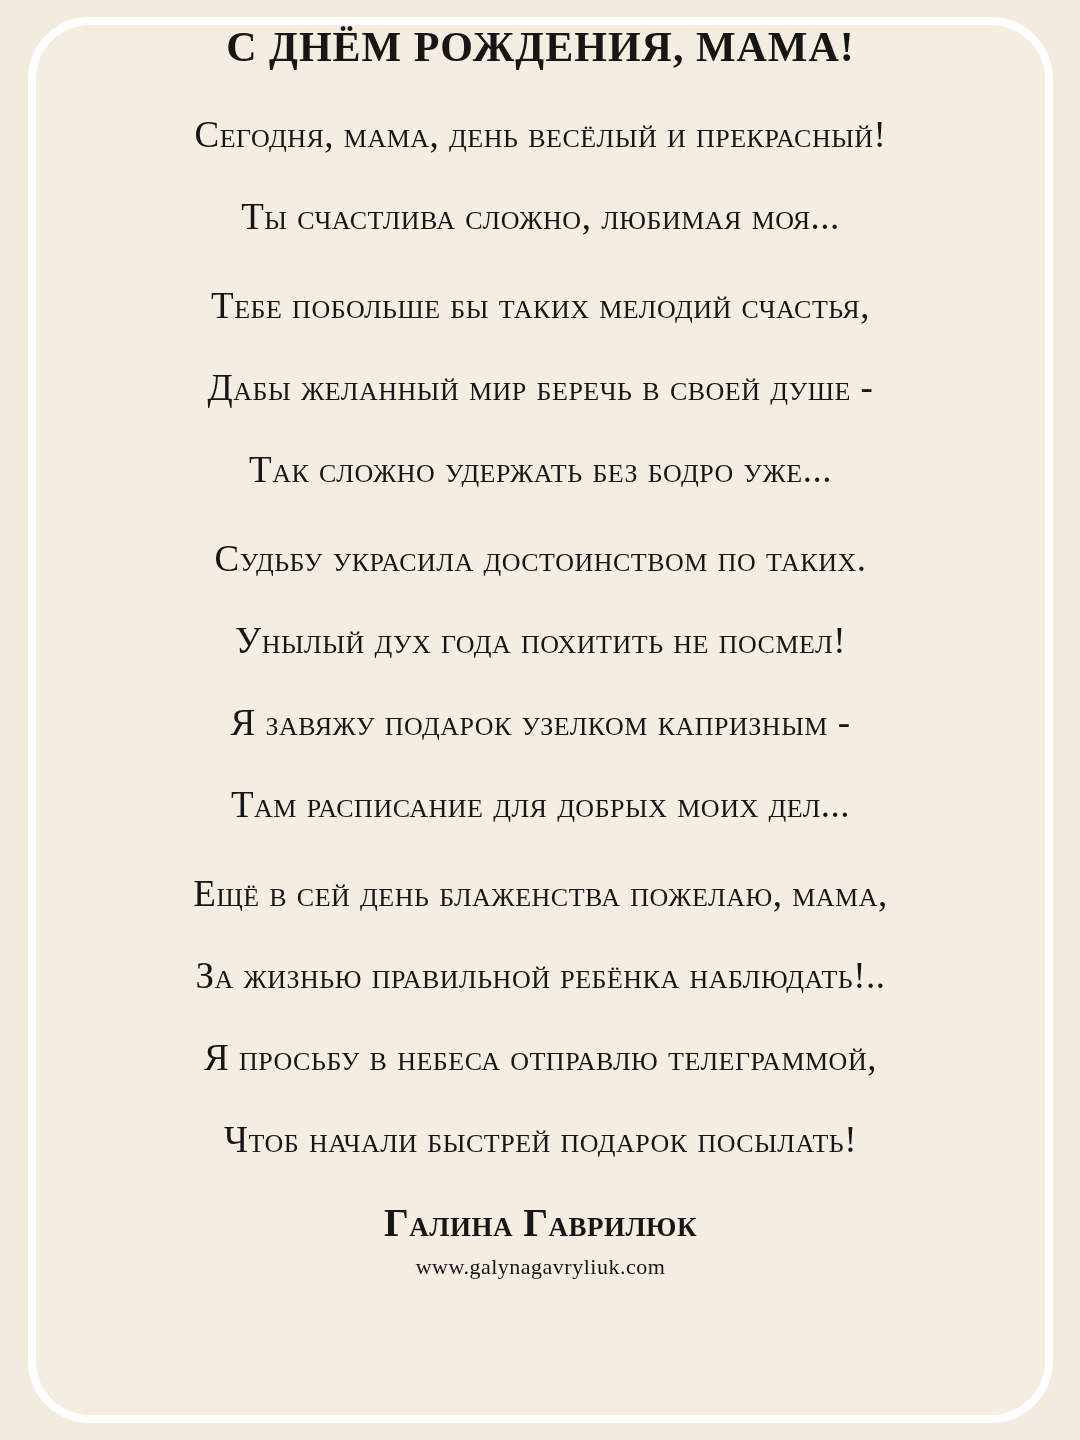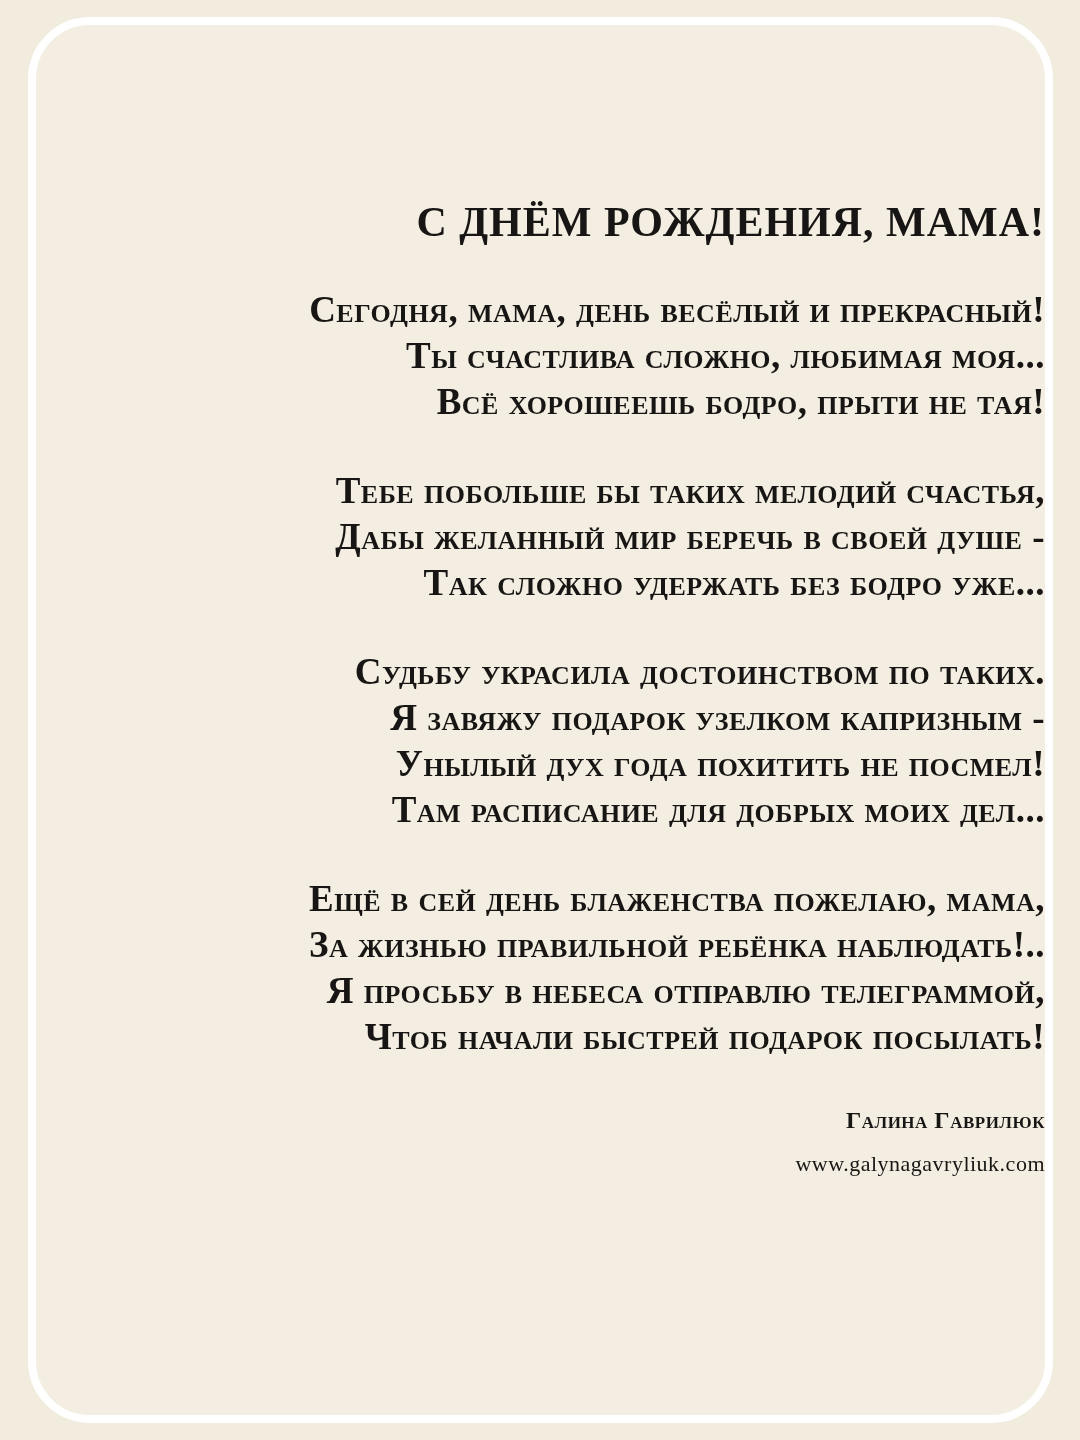"С ДНЁМ РОЖДЕНИЯ, МАМА!" .content { padding-top: 175px -> none; text-align: right -> center }
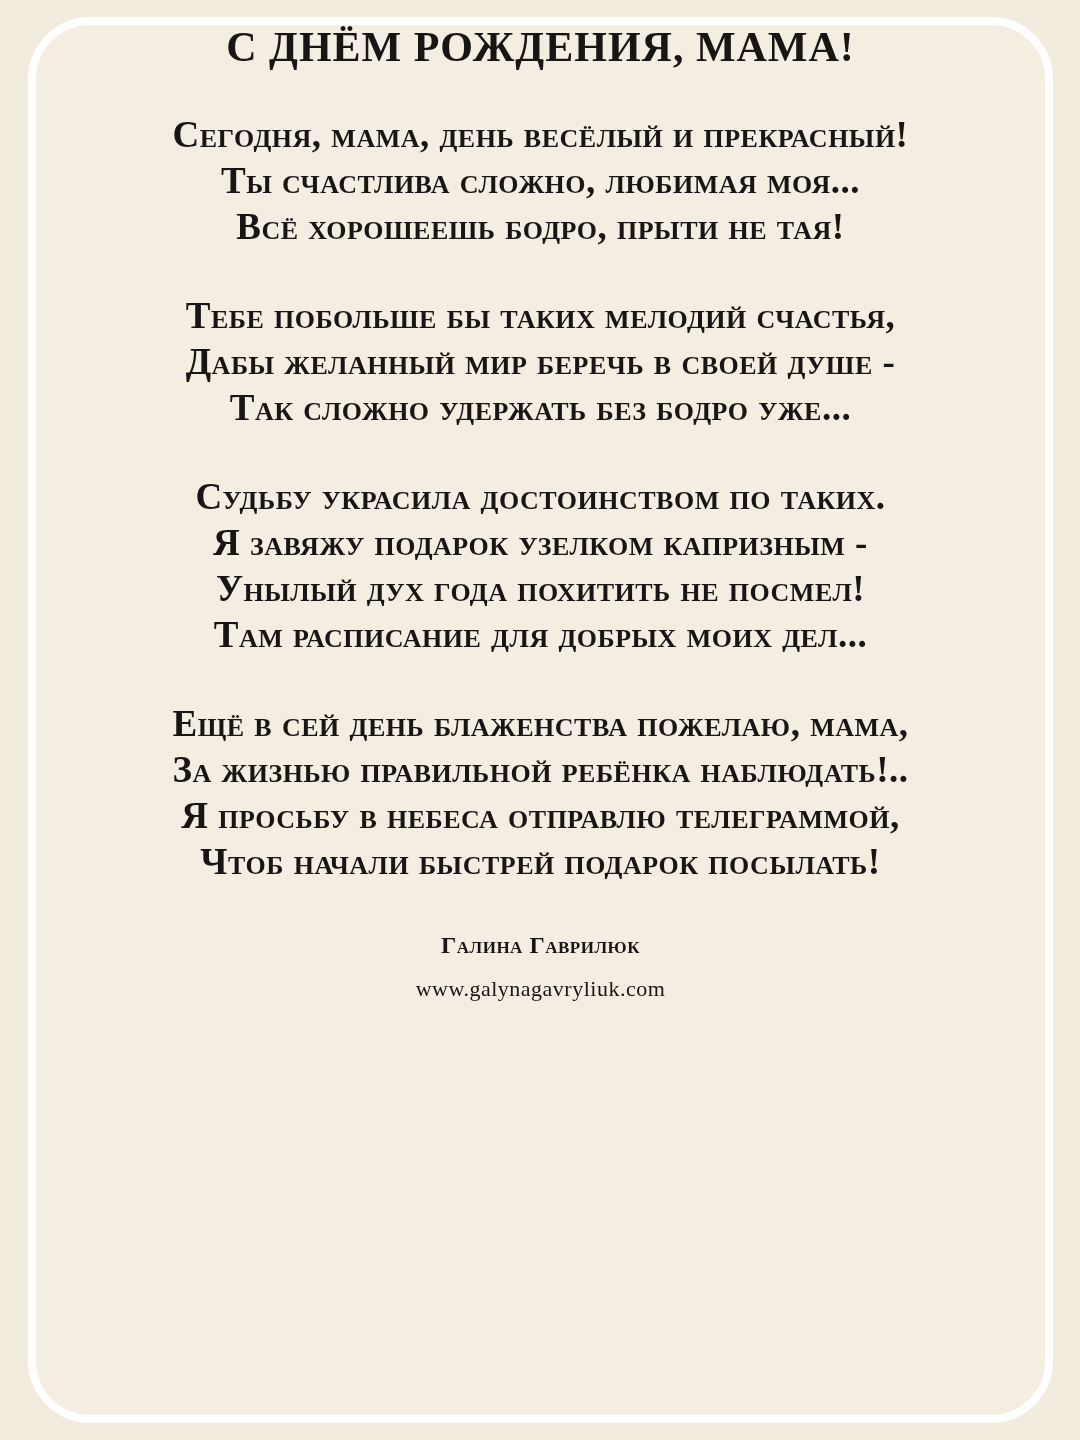"Сегодня, мама, день весёлый и" .poem-line { font-weight: bold -> normal; margin-top: none -> 36px }
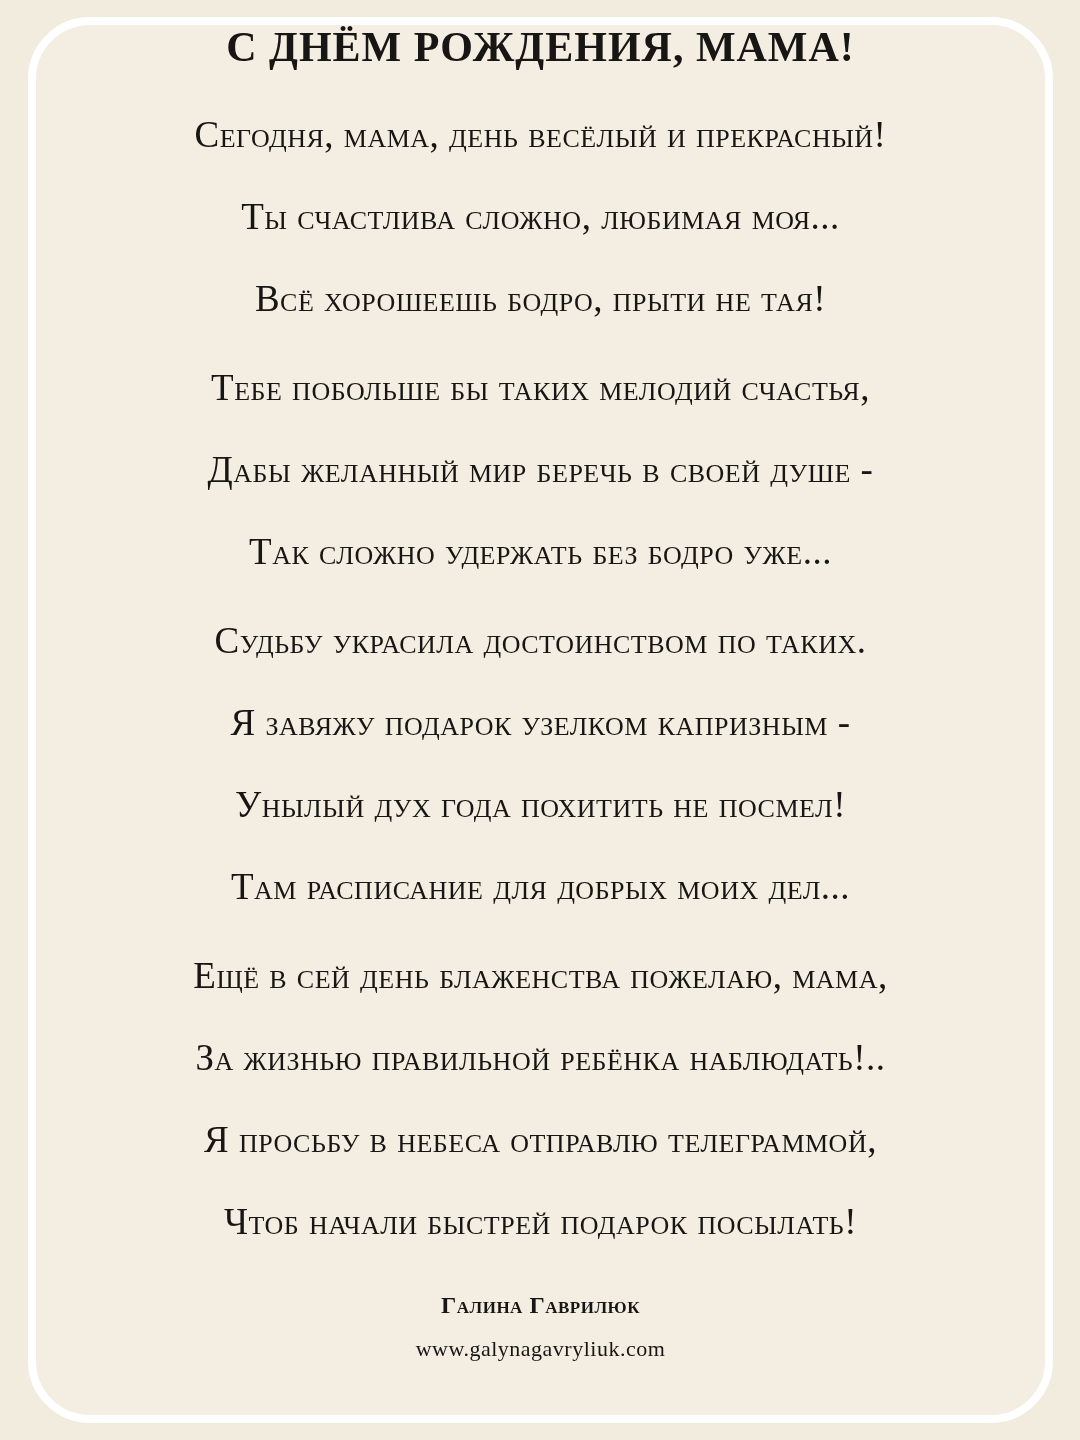"Всё хорошеешь бодро, прыти не" p.poem-line { html: <p>Всё хорошеешь бодро, прыти не тая!</p> -> none }
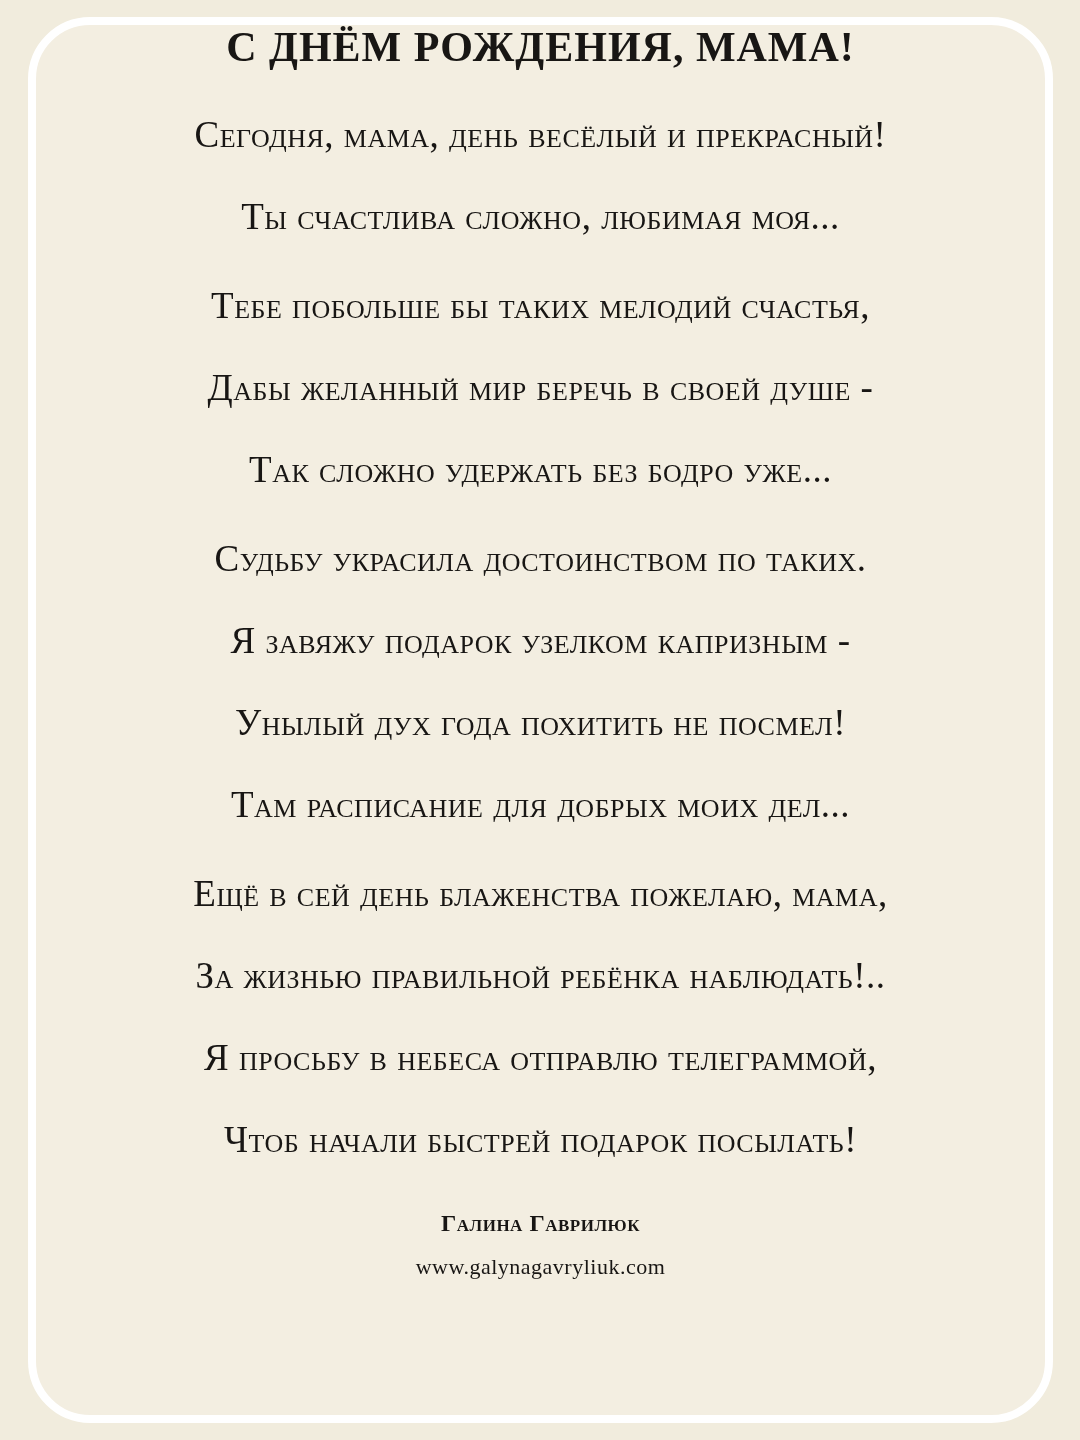"Я завяжу подарок узелком капризным" p.poem-line { order: before "Унылый дух года похитить не" -> after "Унылый дух года похитить не" }
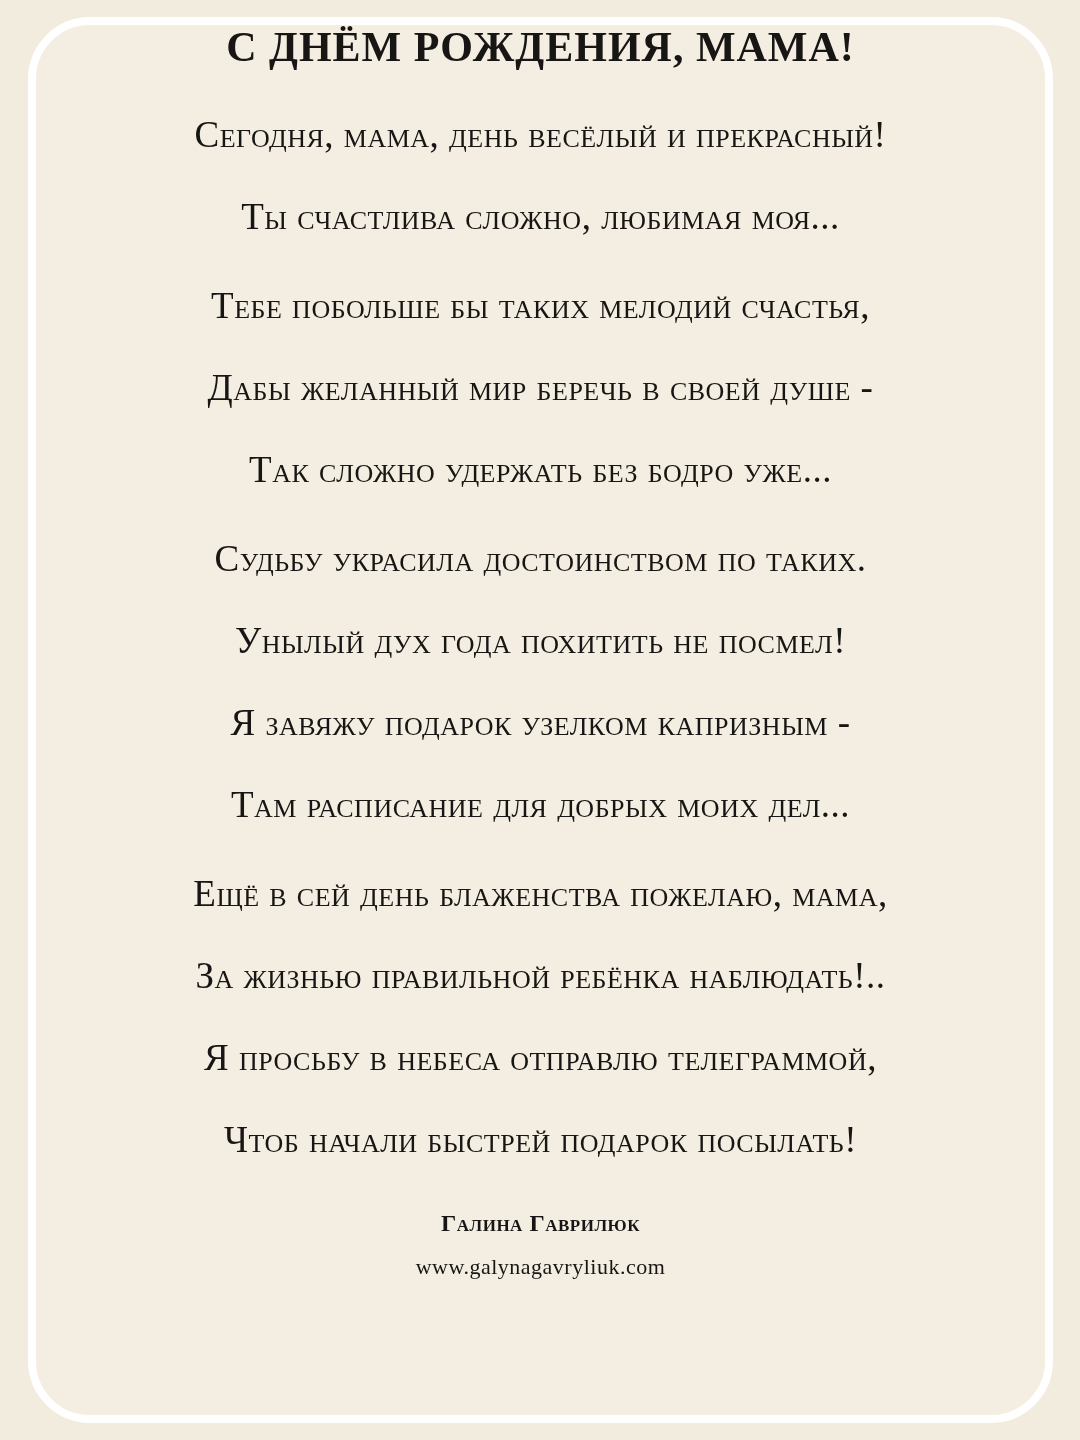"Галина Гаврилюк" .author { font-size: 24px -> 39px }
